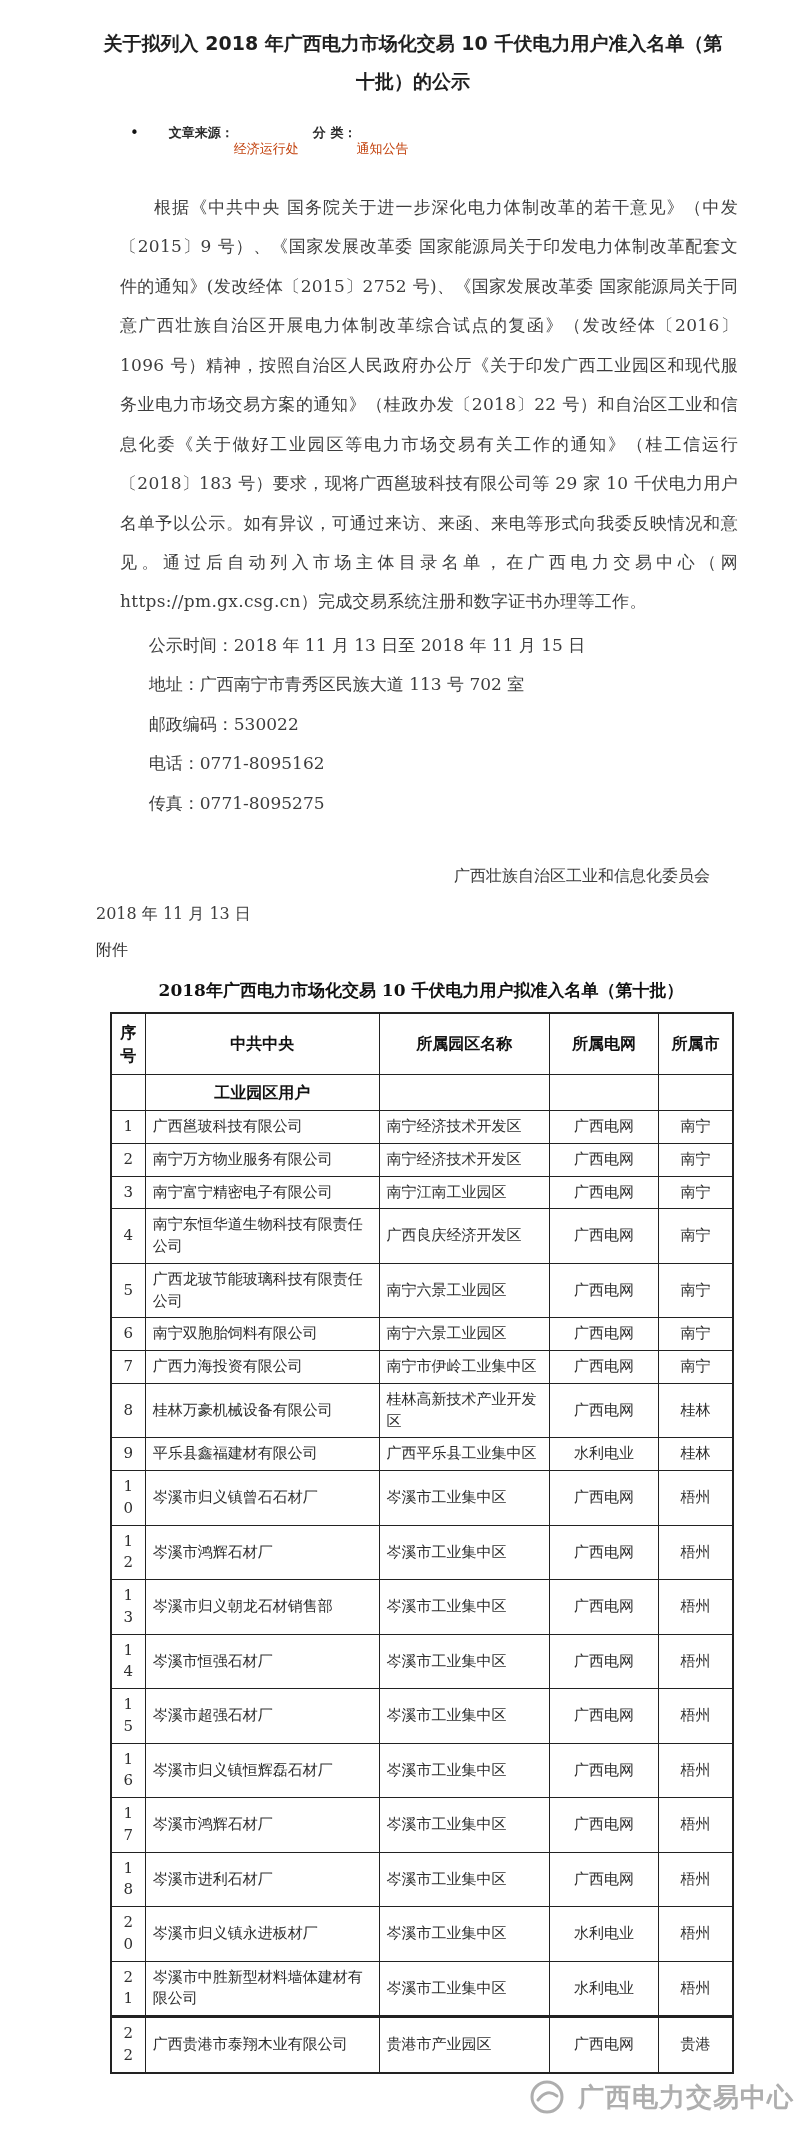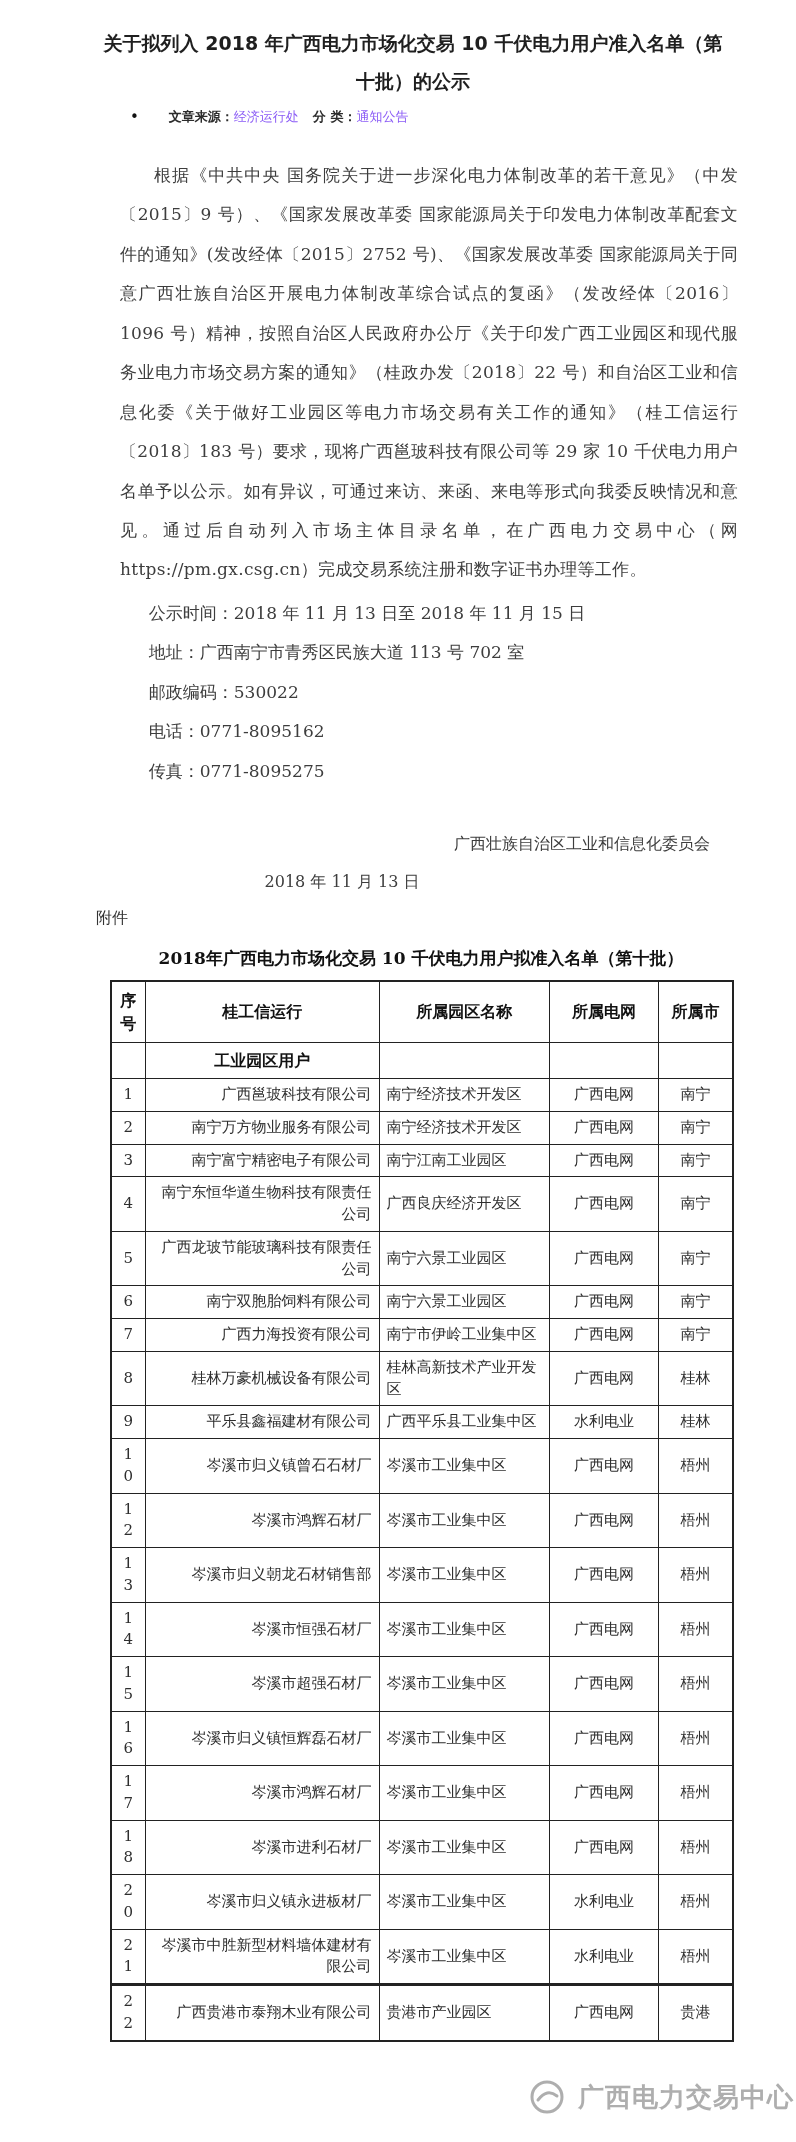"经济运行处" .meta-value { color: #8b5cf6 -> #c2410c; margin-top: none -> 32px }
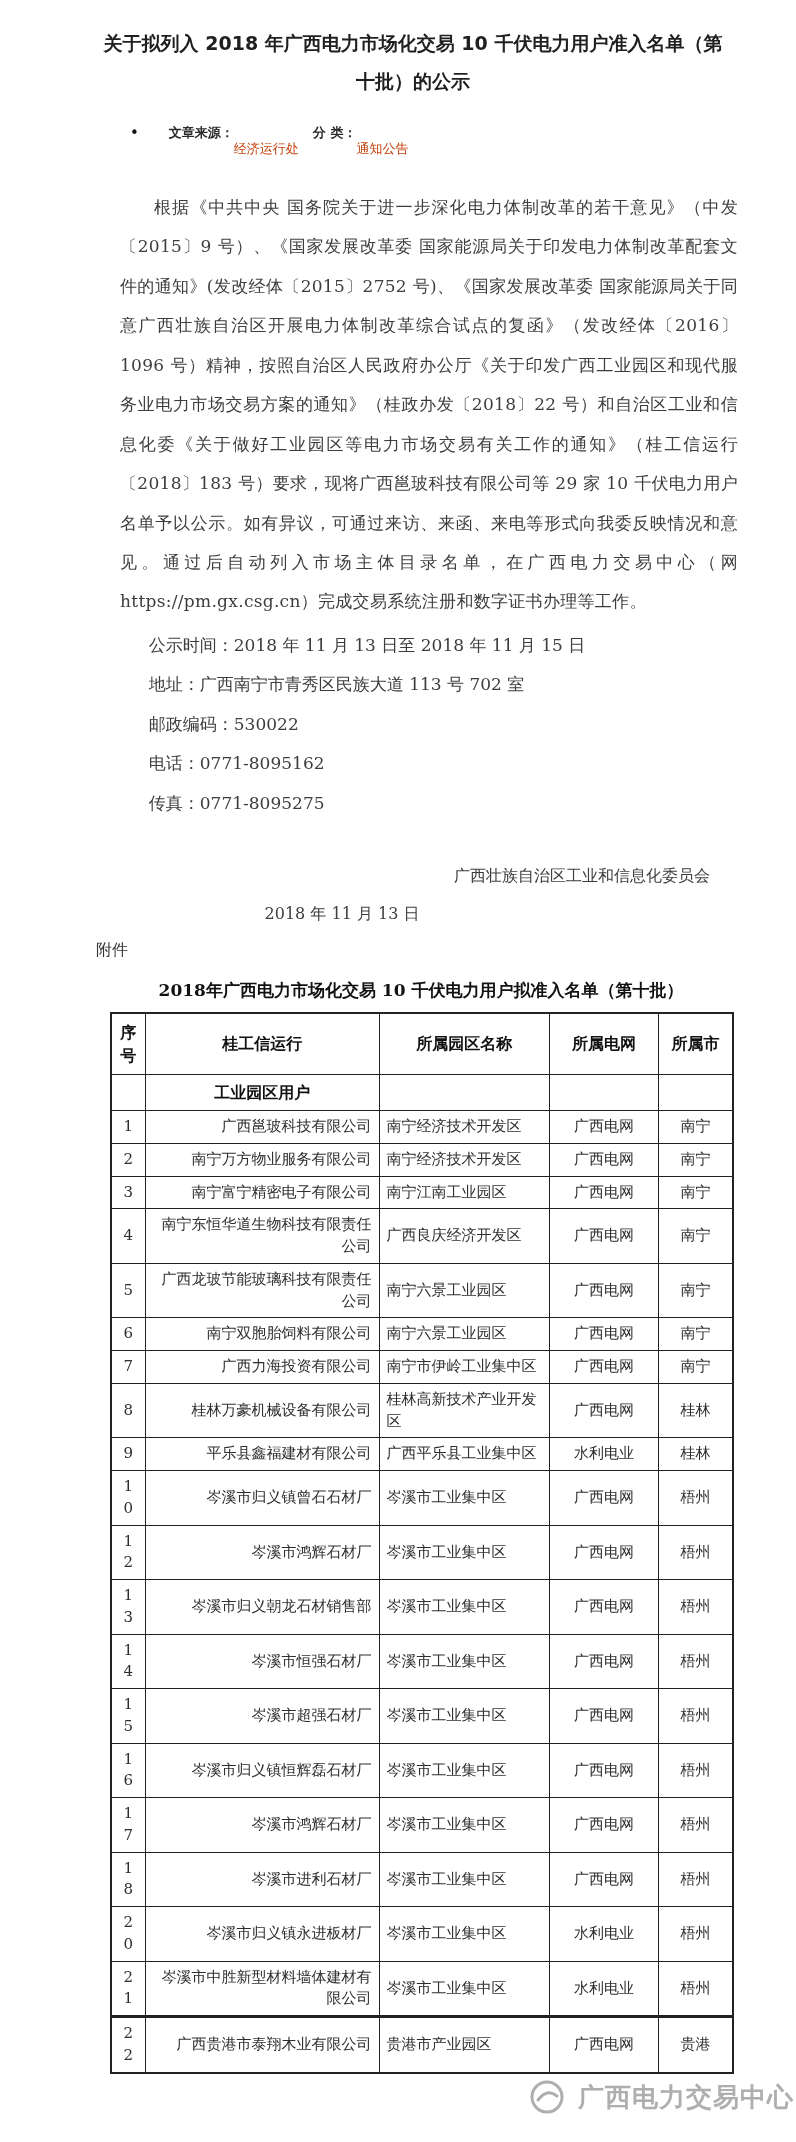"2018 年 11 月 13" .sig-date { text-align: center -> left }
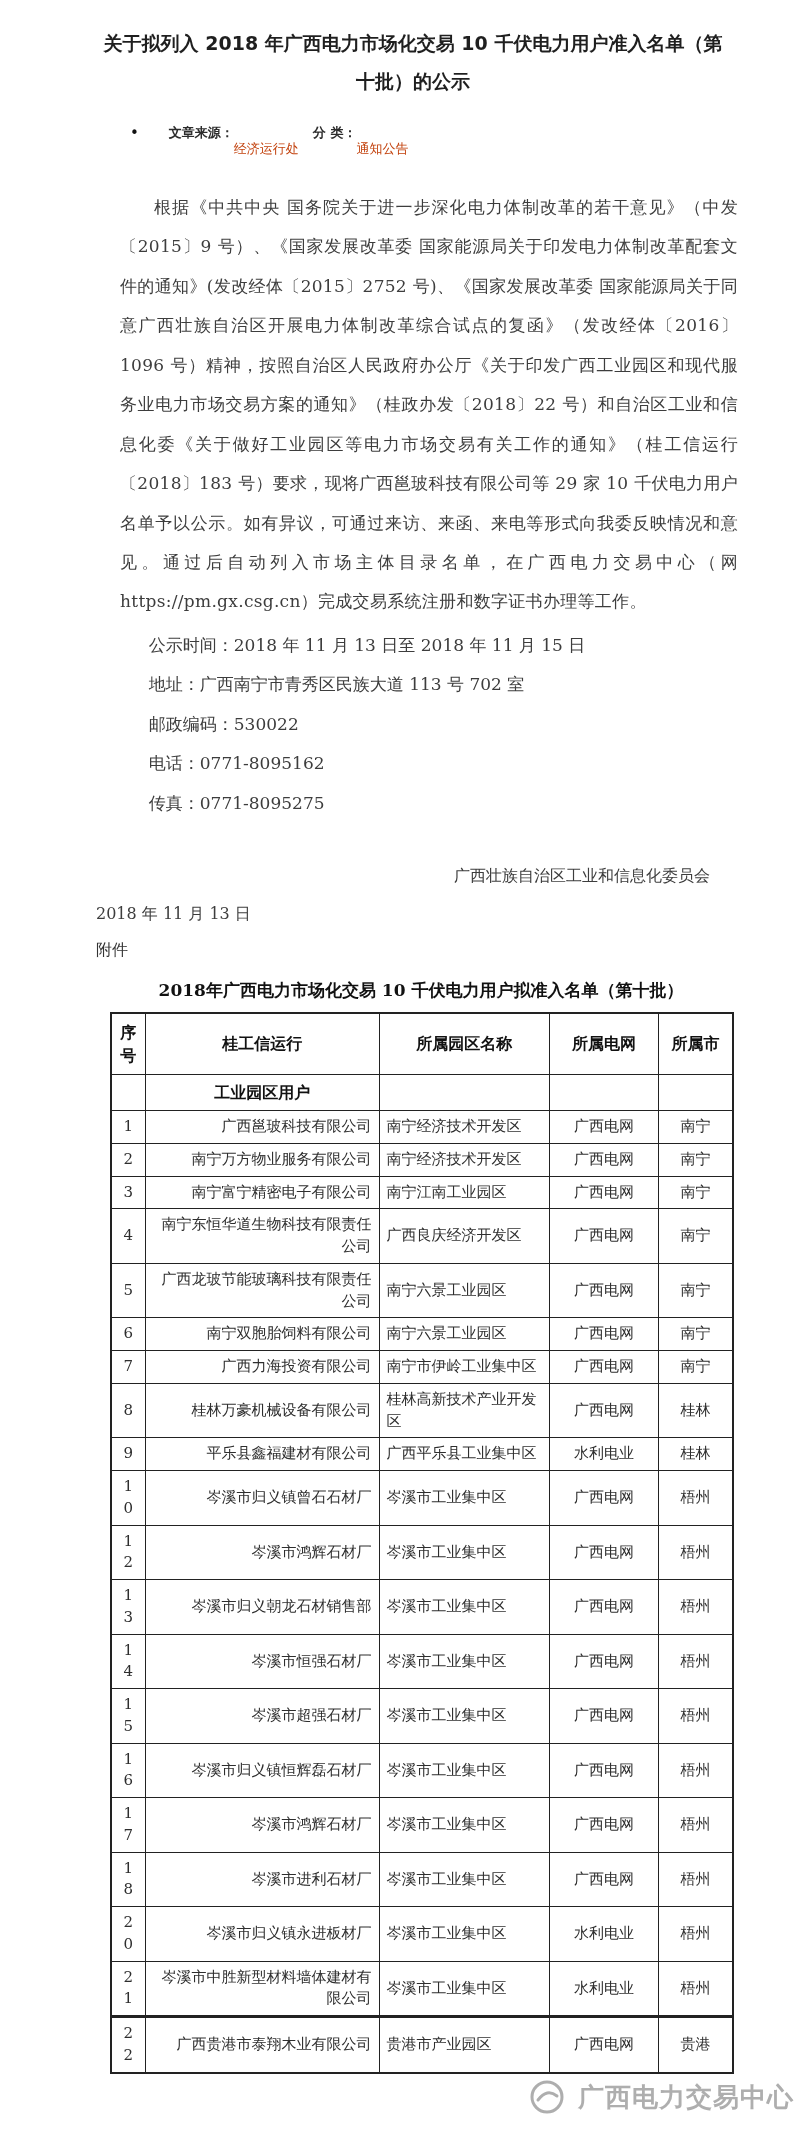"桂工信运行" th { text: 桂工信运行 -> 中共中央 }
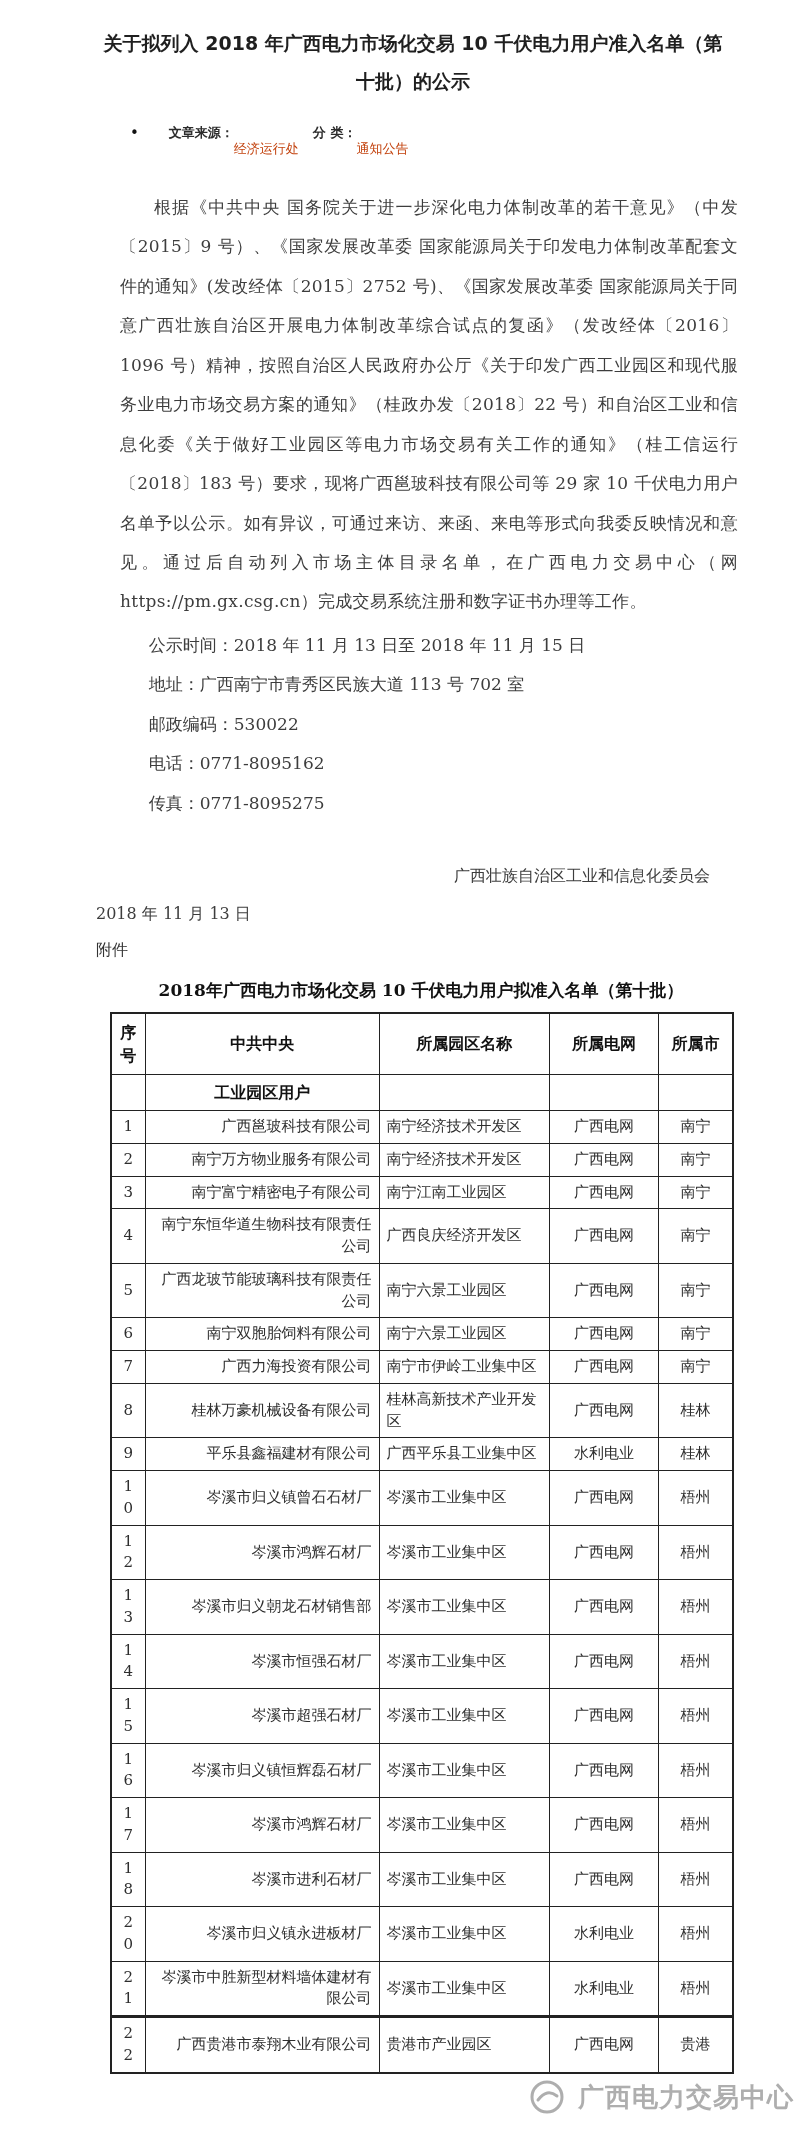"广西邕玻科技有限公司" td.c-company { text-align: right -> left }
